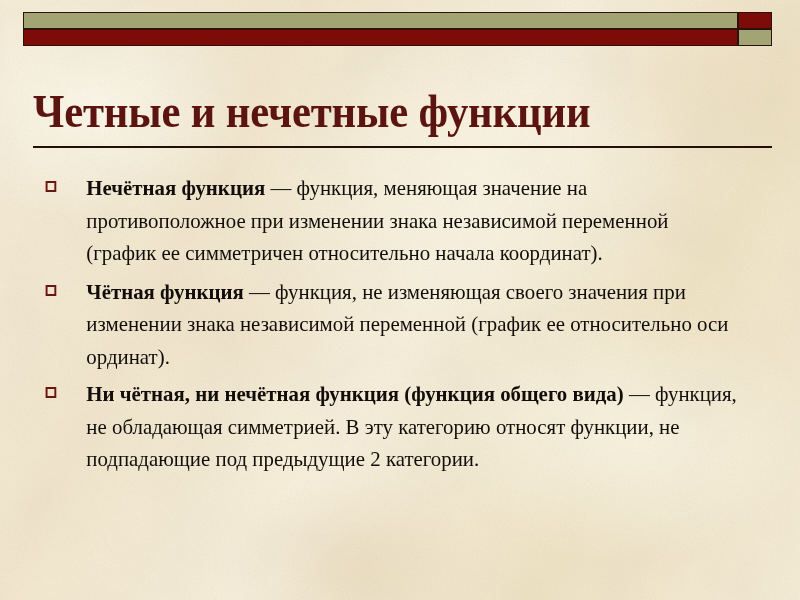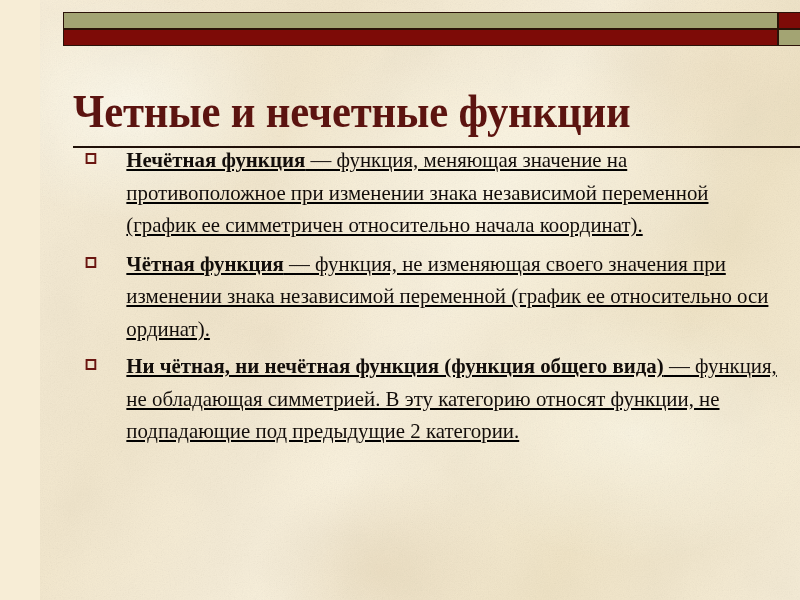"Четные и нечетные функции" #slide { margin-left: 40px -> none }
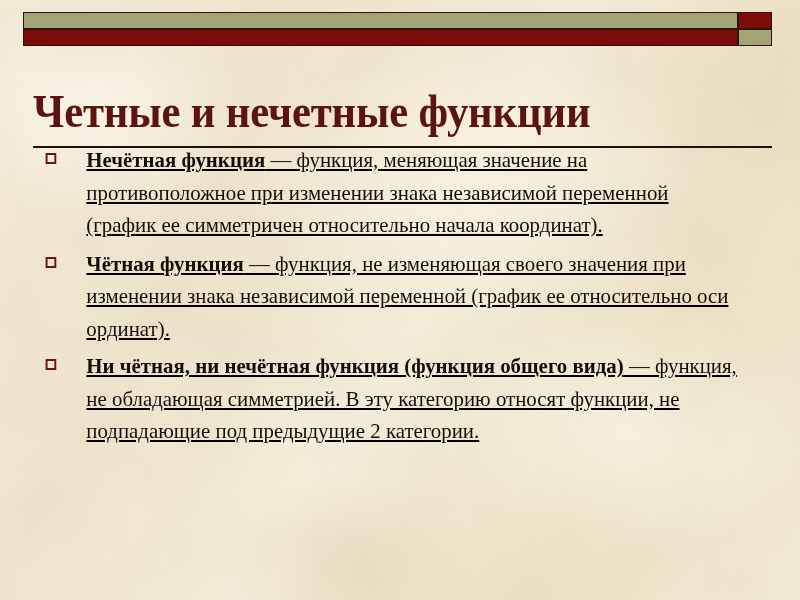"Нечётная функция — функция, меняющая" .body { text-decoration: underline -> none; top: 144px -> 172px }
